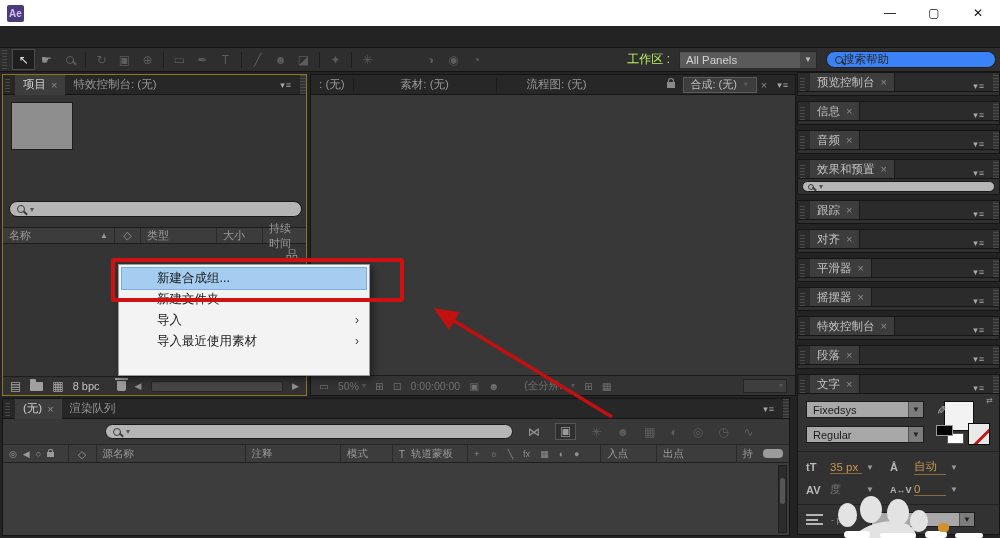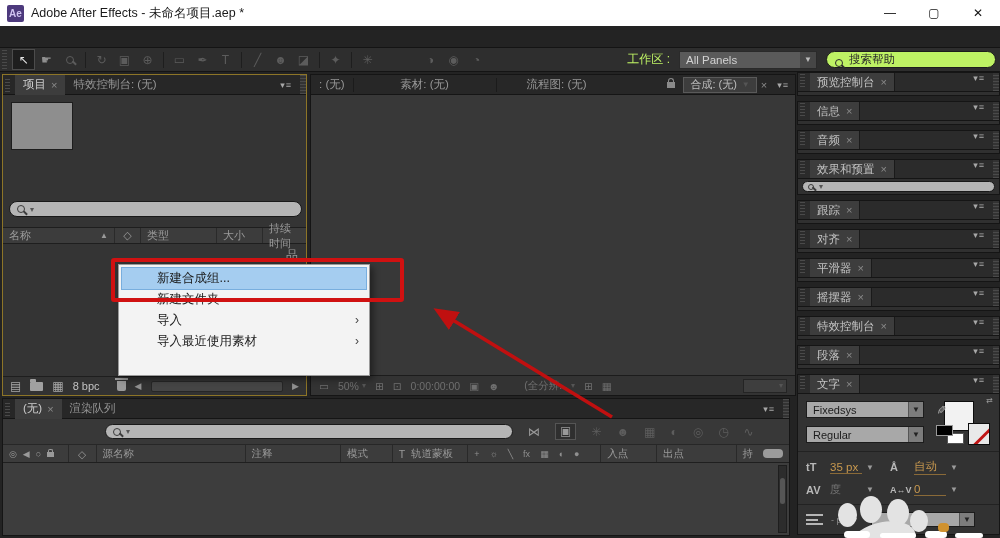"Adobe After Effects - 未命名项目.aep" div.title { html: <div>Adobe After Effects - 未命名项目.aep *</div> -> none }
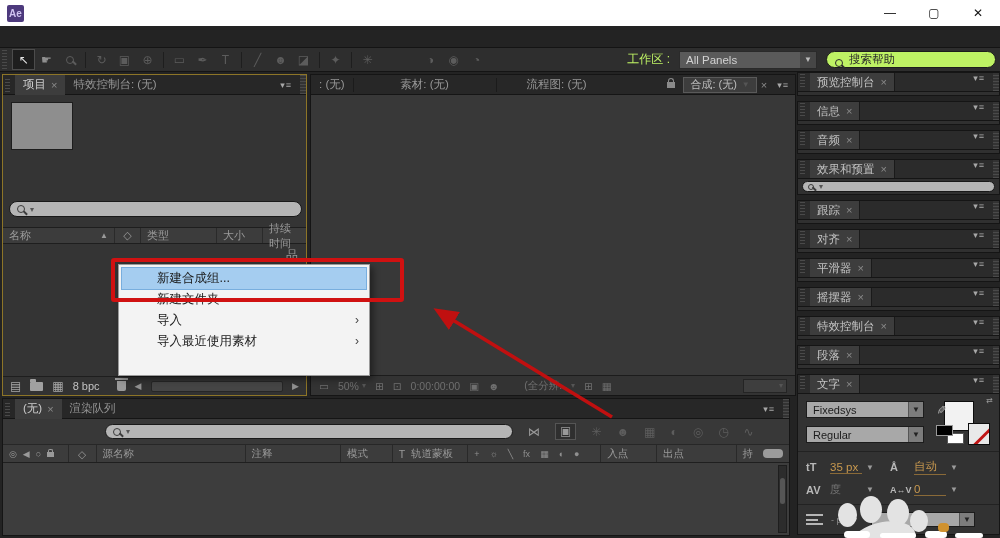"搜索帮助" .help-search { align-items: flex-end -> center; background: #bef264 -> #3b82f6; gap: 6px -> 0 }
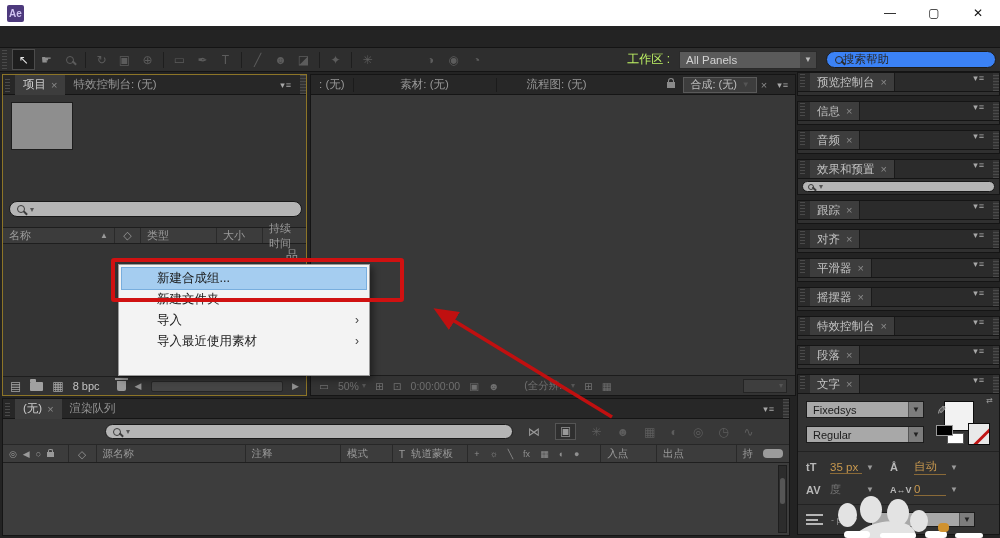"预览控制台" .shead { align-items: flex-start -> flex-end }
